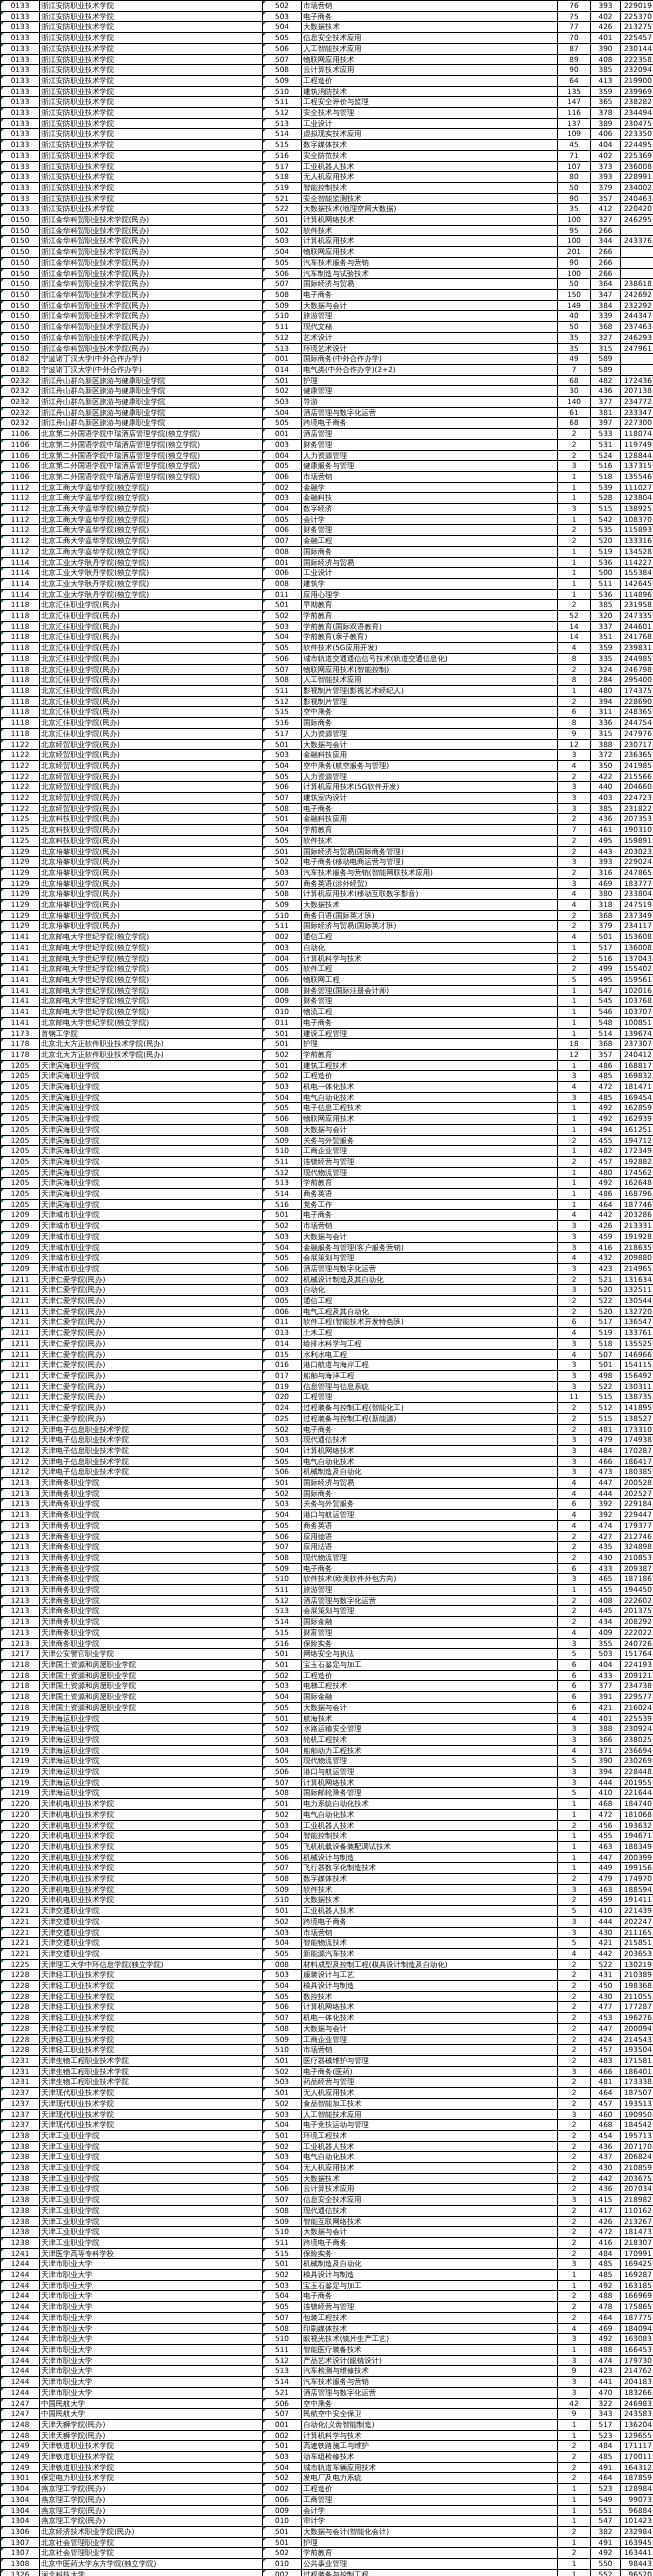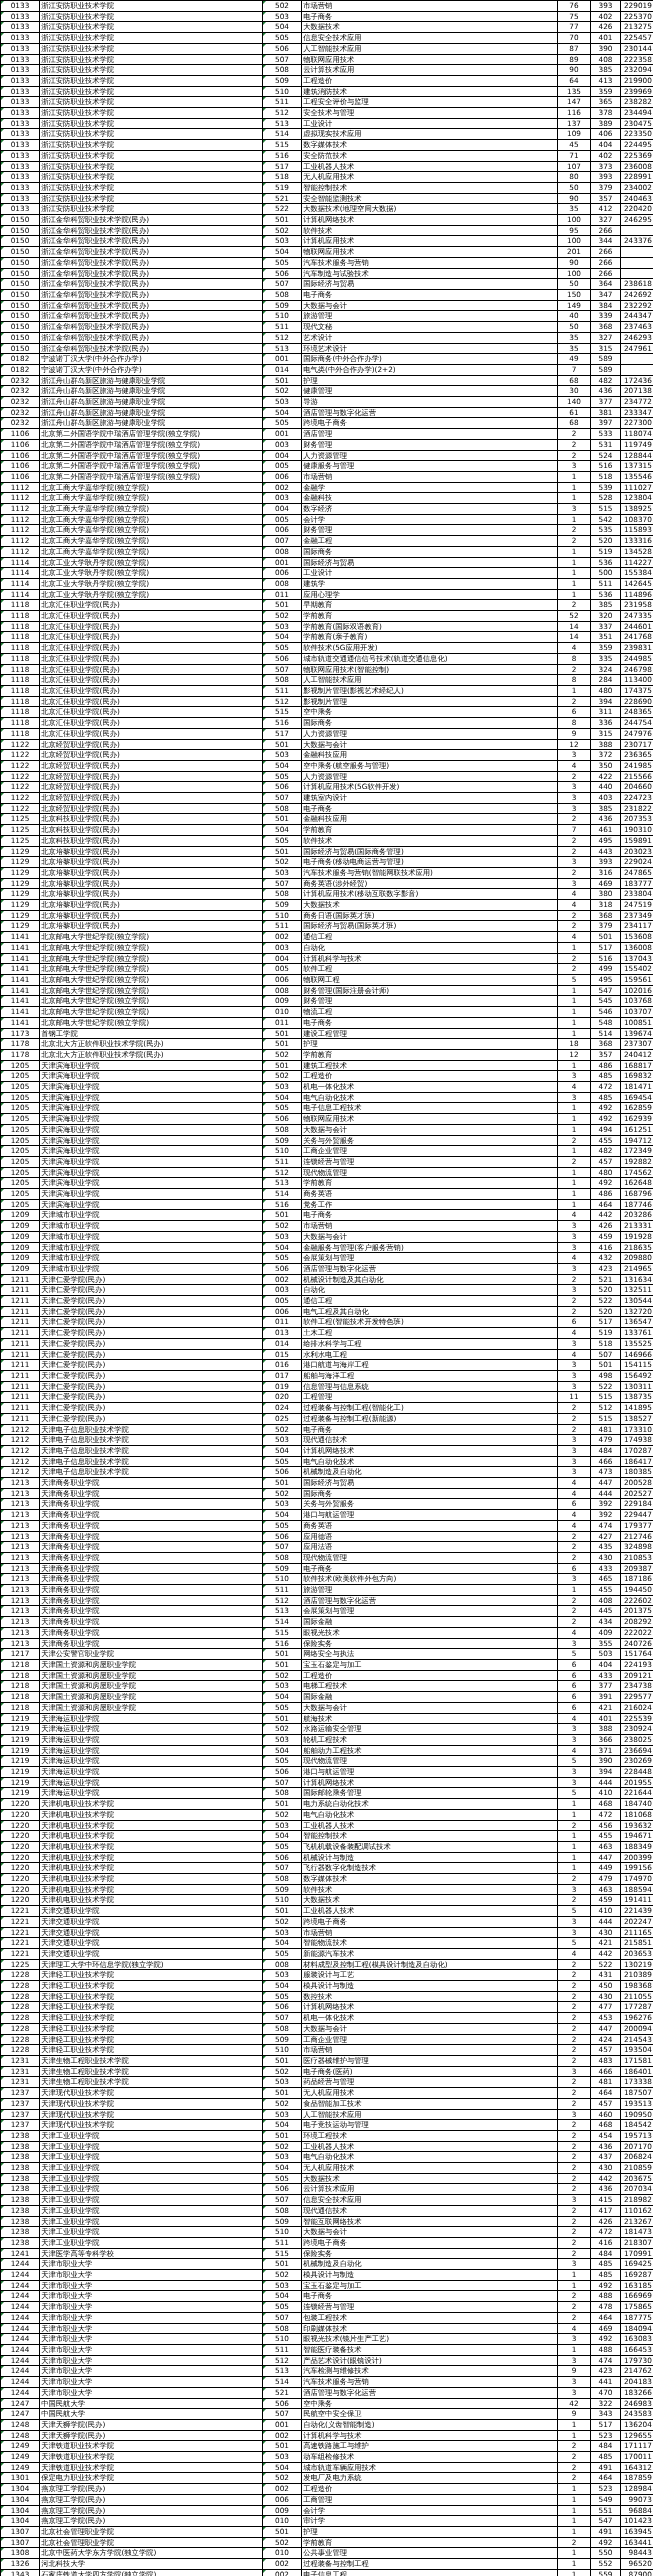"113400" td.c-rank { text: 113400 -> 295400 }
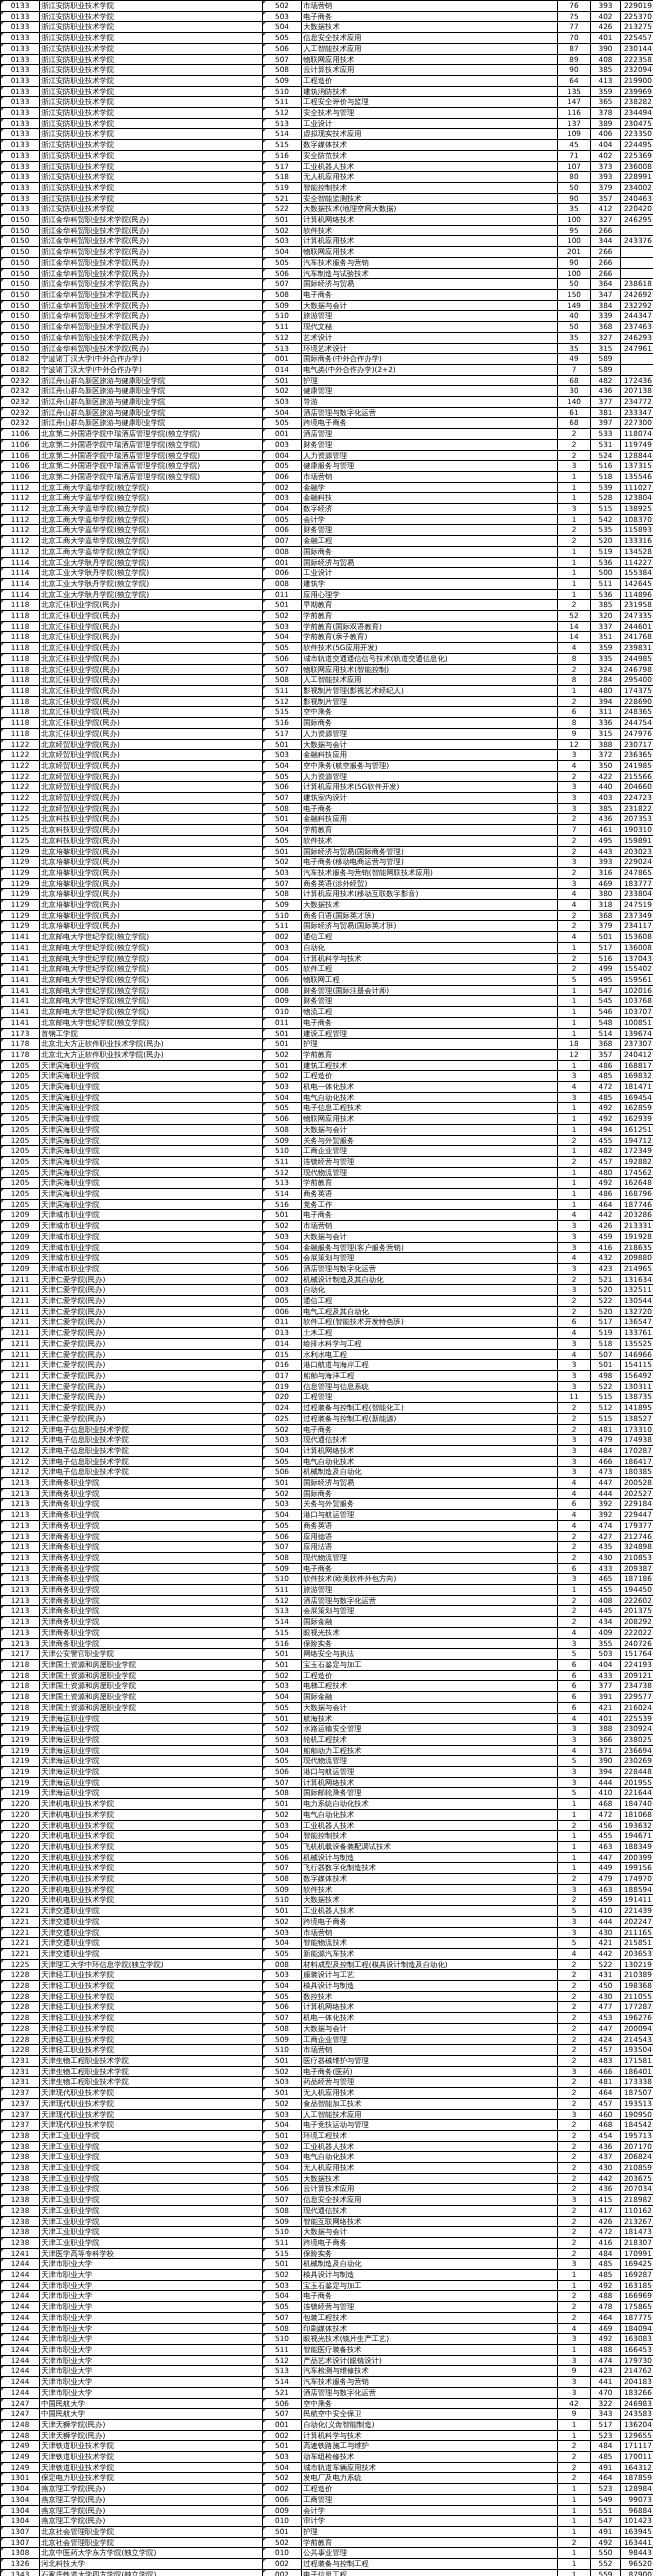"眼视光技术" td.c-mname { text: 眼视光技术 -> 财富管理 }
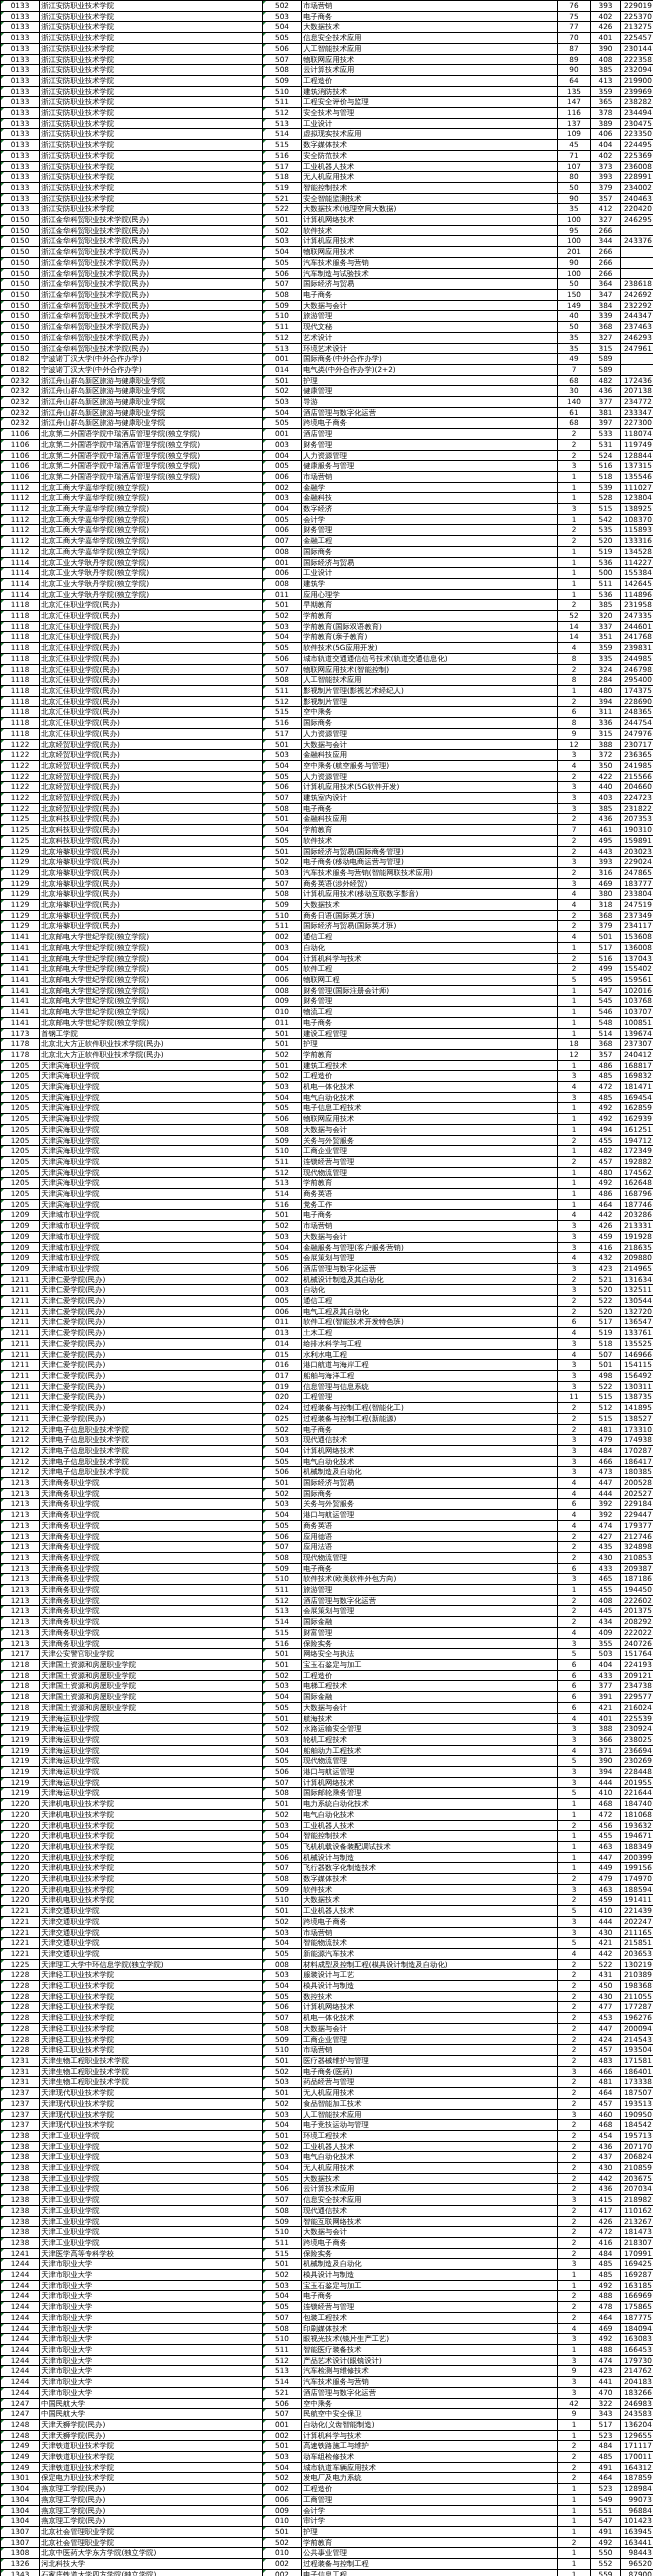"1306" tr { html: none -> <tr> <td>1306</td> <td>北京经济技术职业学院(民办)</td> <td>501</td> <td>大数据与会计(智能化会计)</td> <td>2</td> <td>382</td> <td>232984</td> </tr> }
